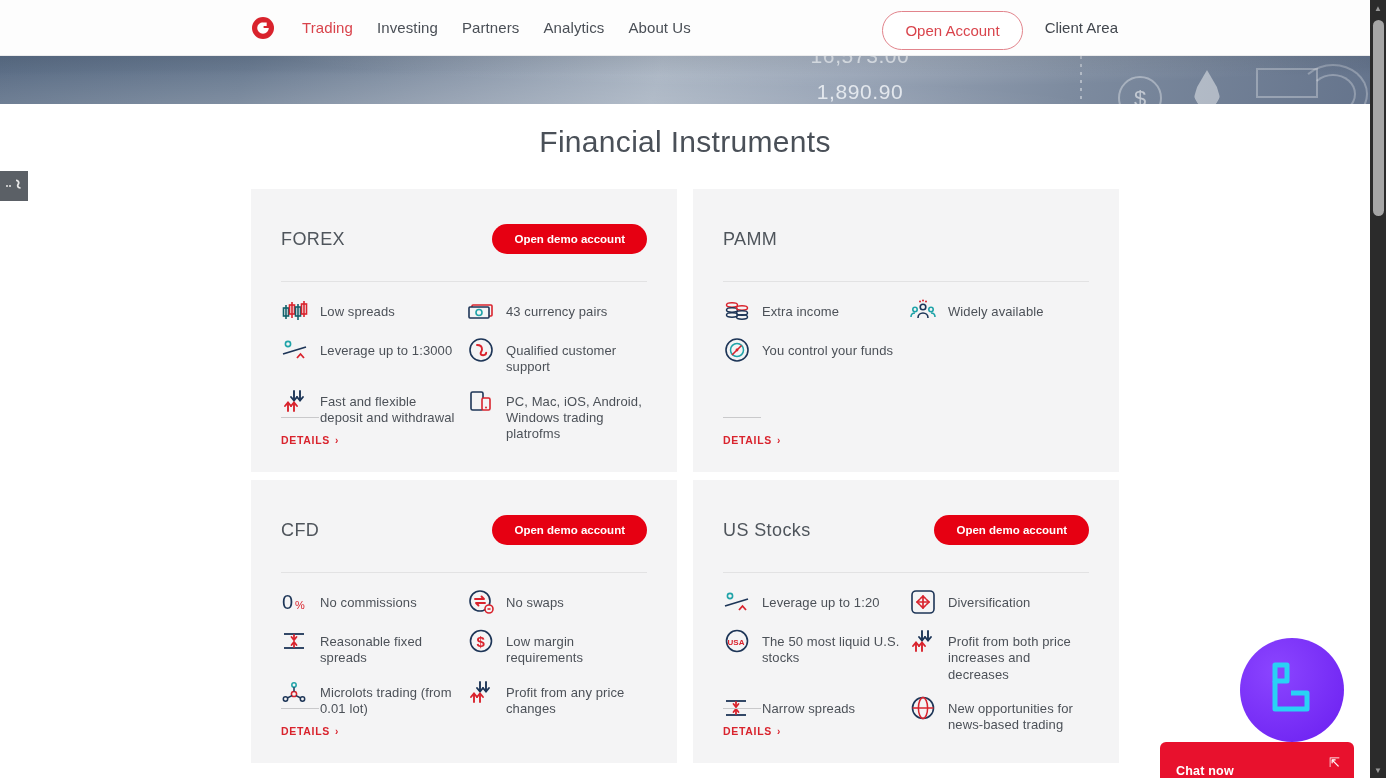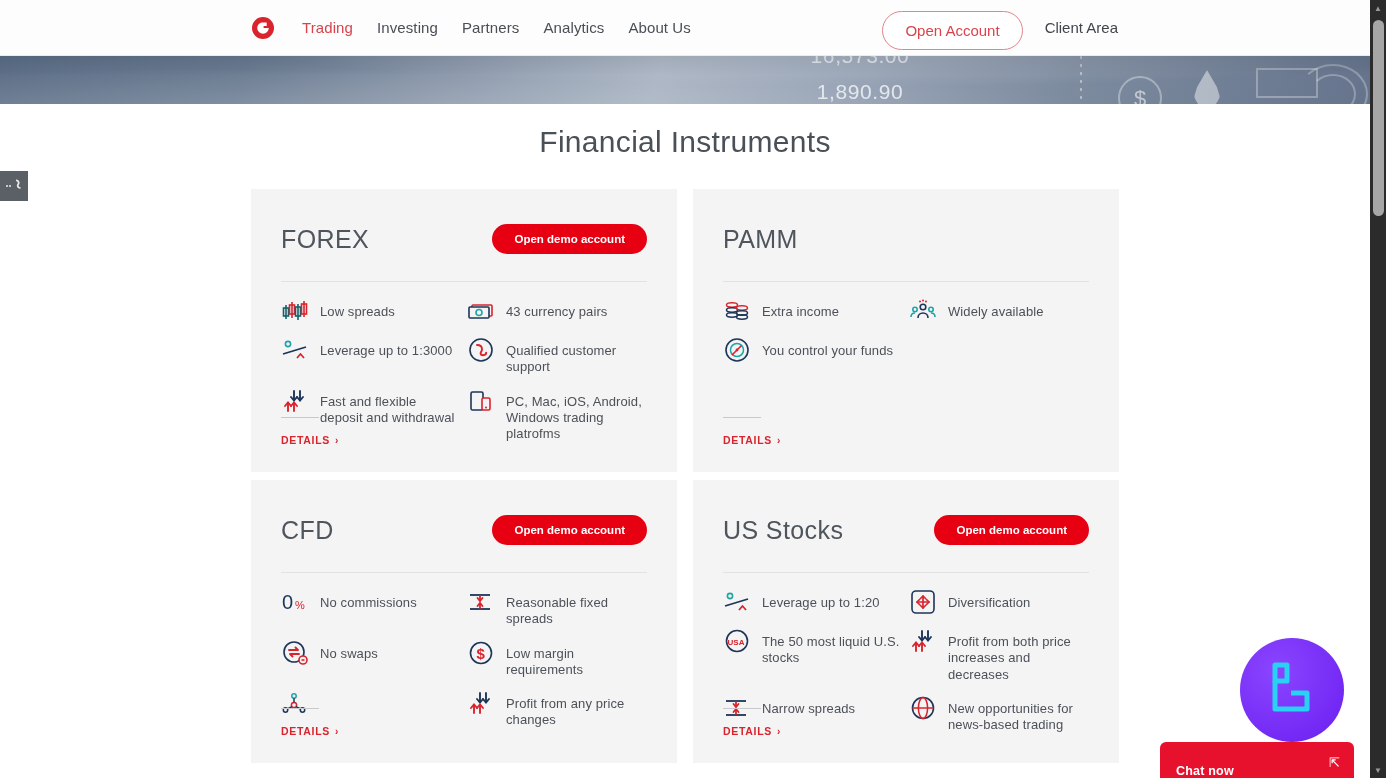"FOREX" .card-title { font-size: 25px -> 18px }
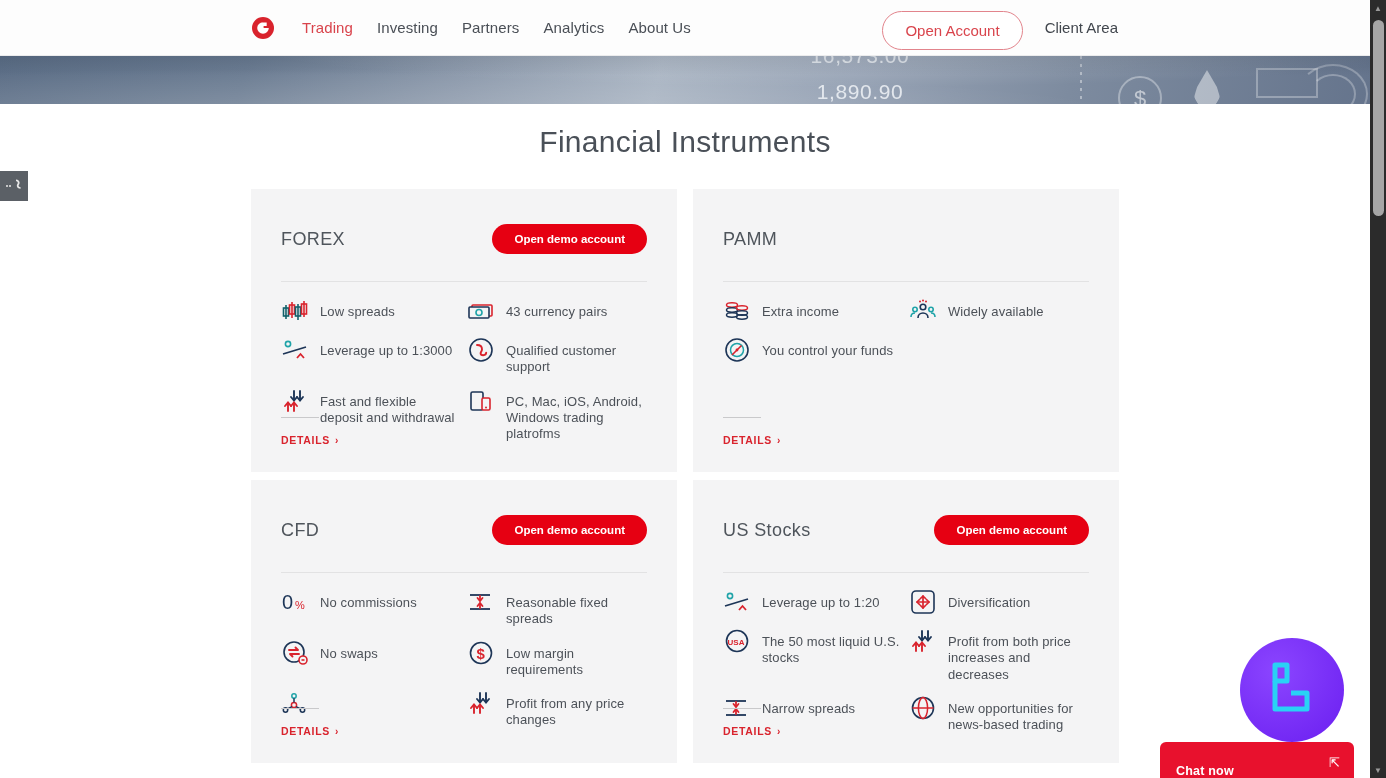"Reasonable fixed spreads" div.feature { order: before "No swaps" -> after "No swaps" }
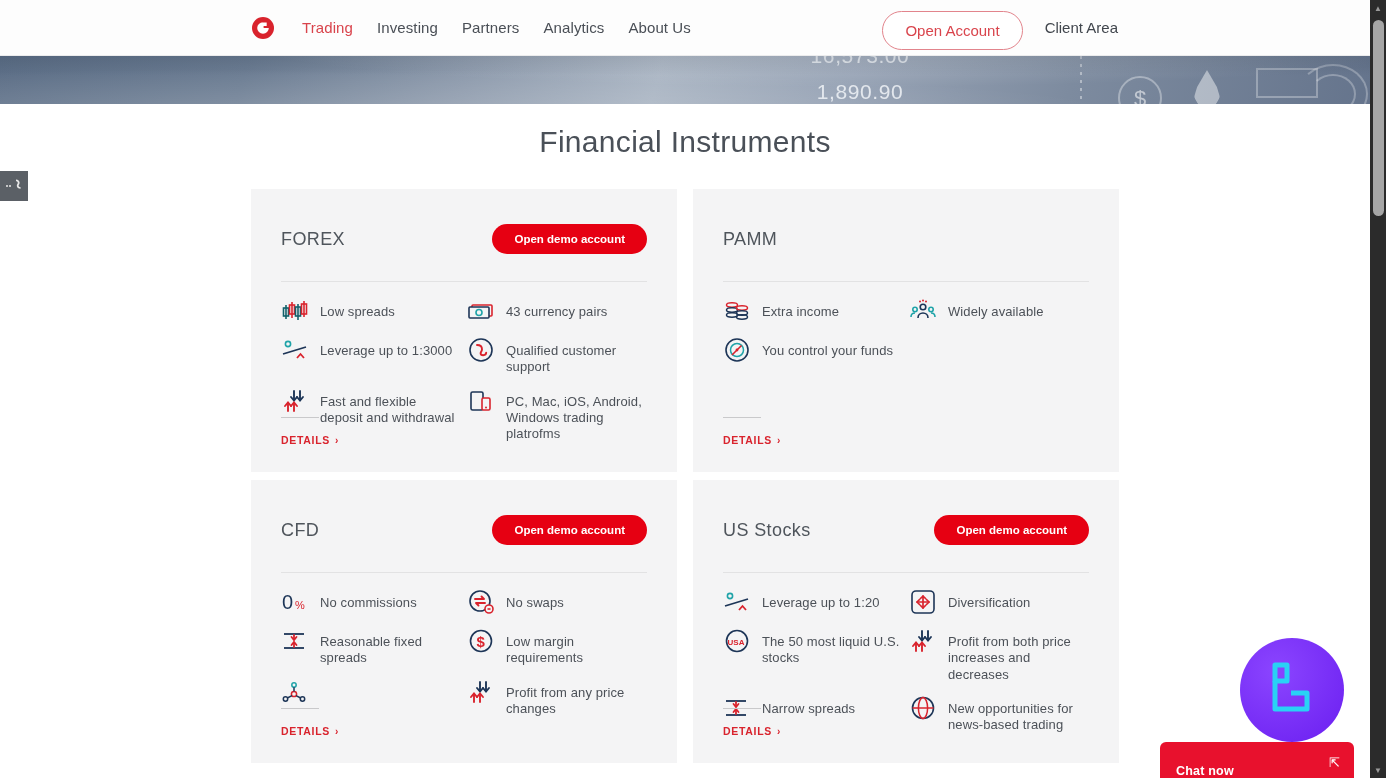"Microlots trading (from 0.01 lot)" span.txt { html: none -> <span>Microlots trading (from 0.01 lot)</span> }
